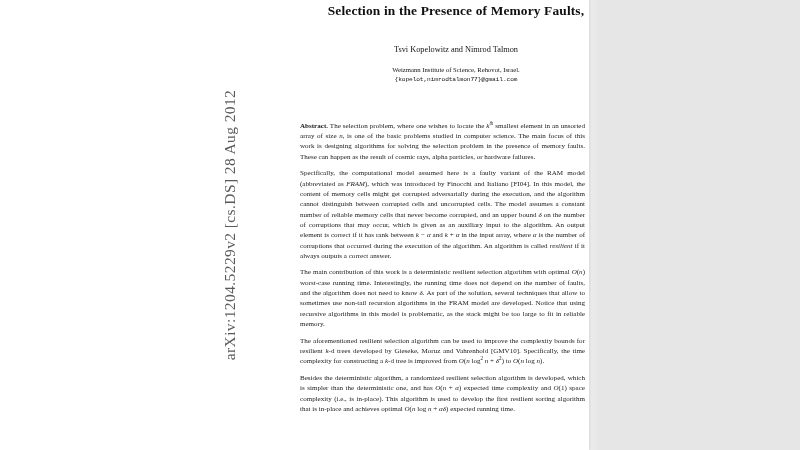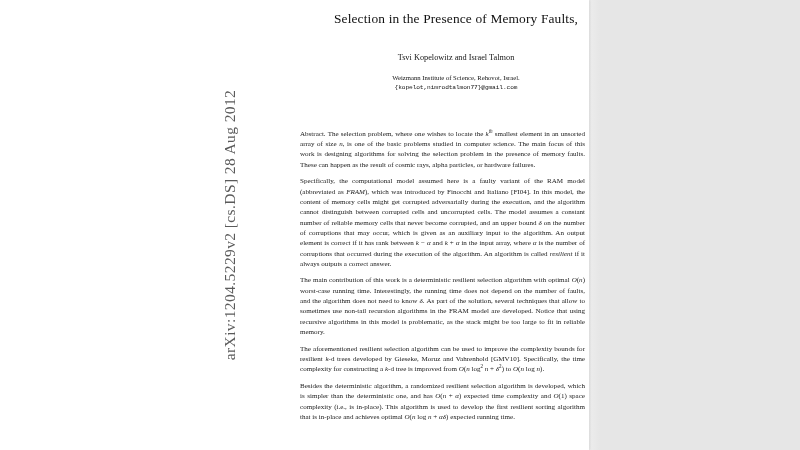"Selection in the Presence of" #title { font-weight: normal -> bold; padding-top: 11px -> 3px }
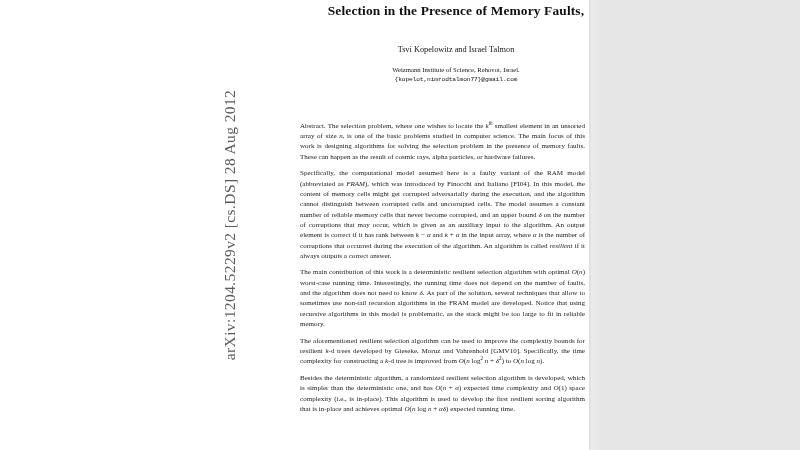"Tsvi Kopelowitz and Israel Talmon" div { text: Israel -> Nimrod }
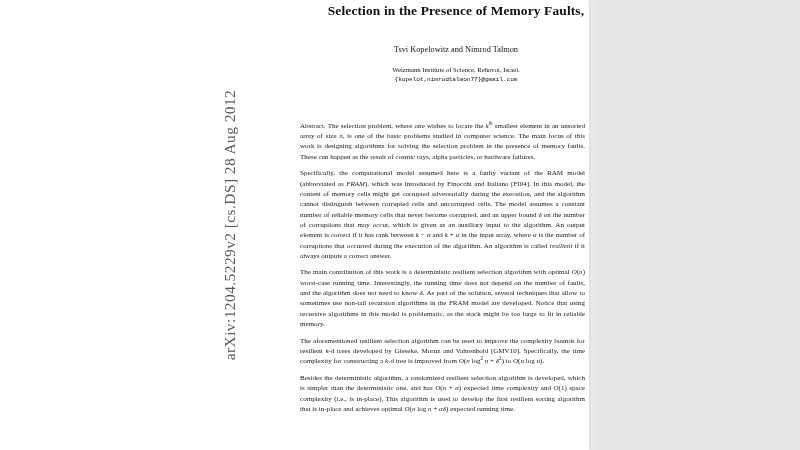"Abstract." .abstract-head { font-weight: normal -> bold }
